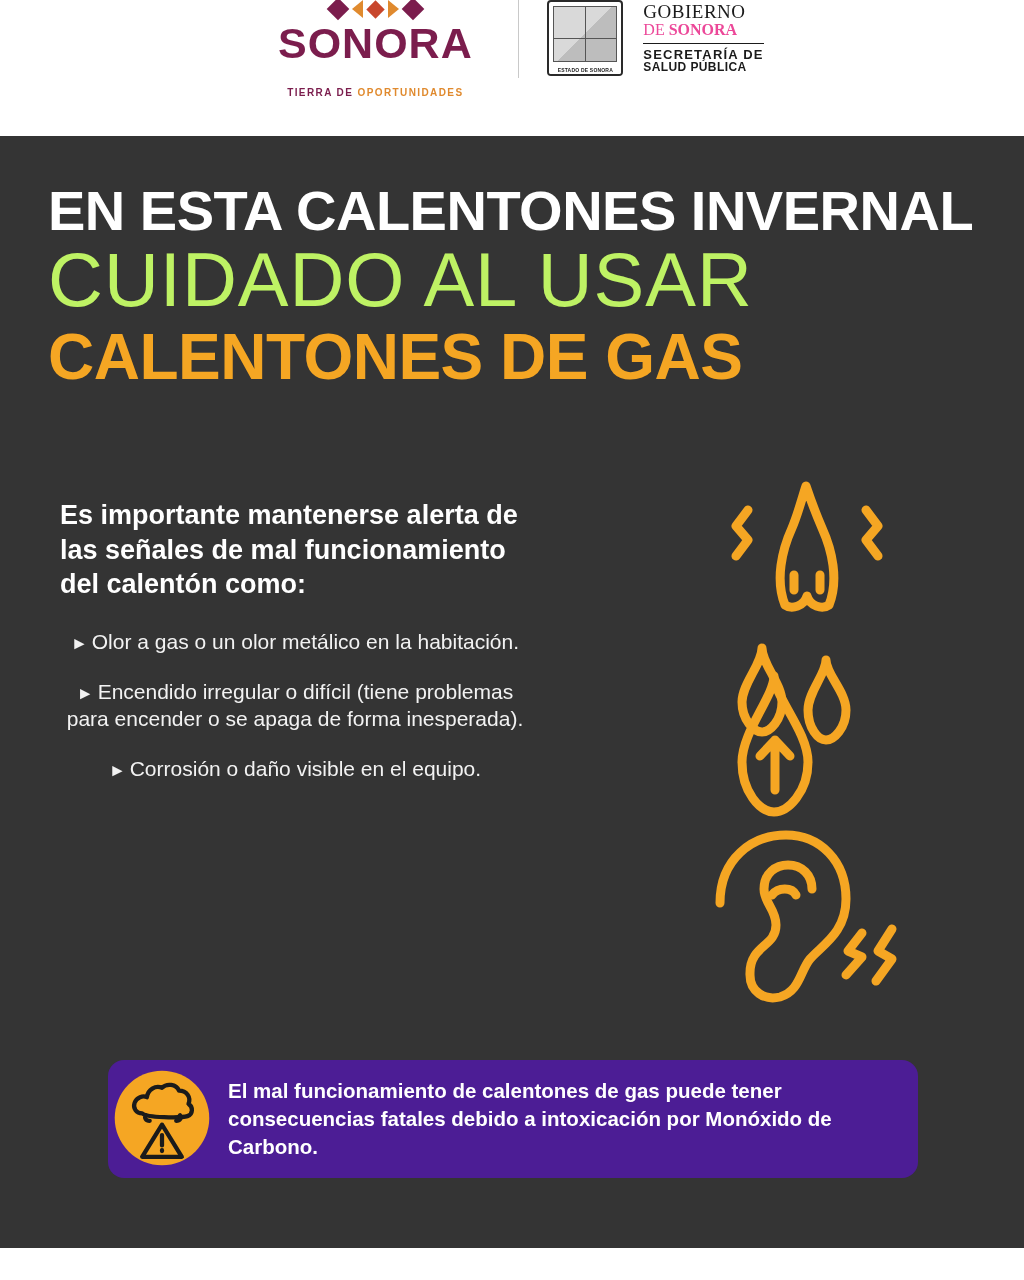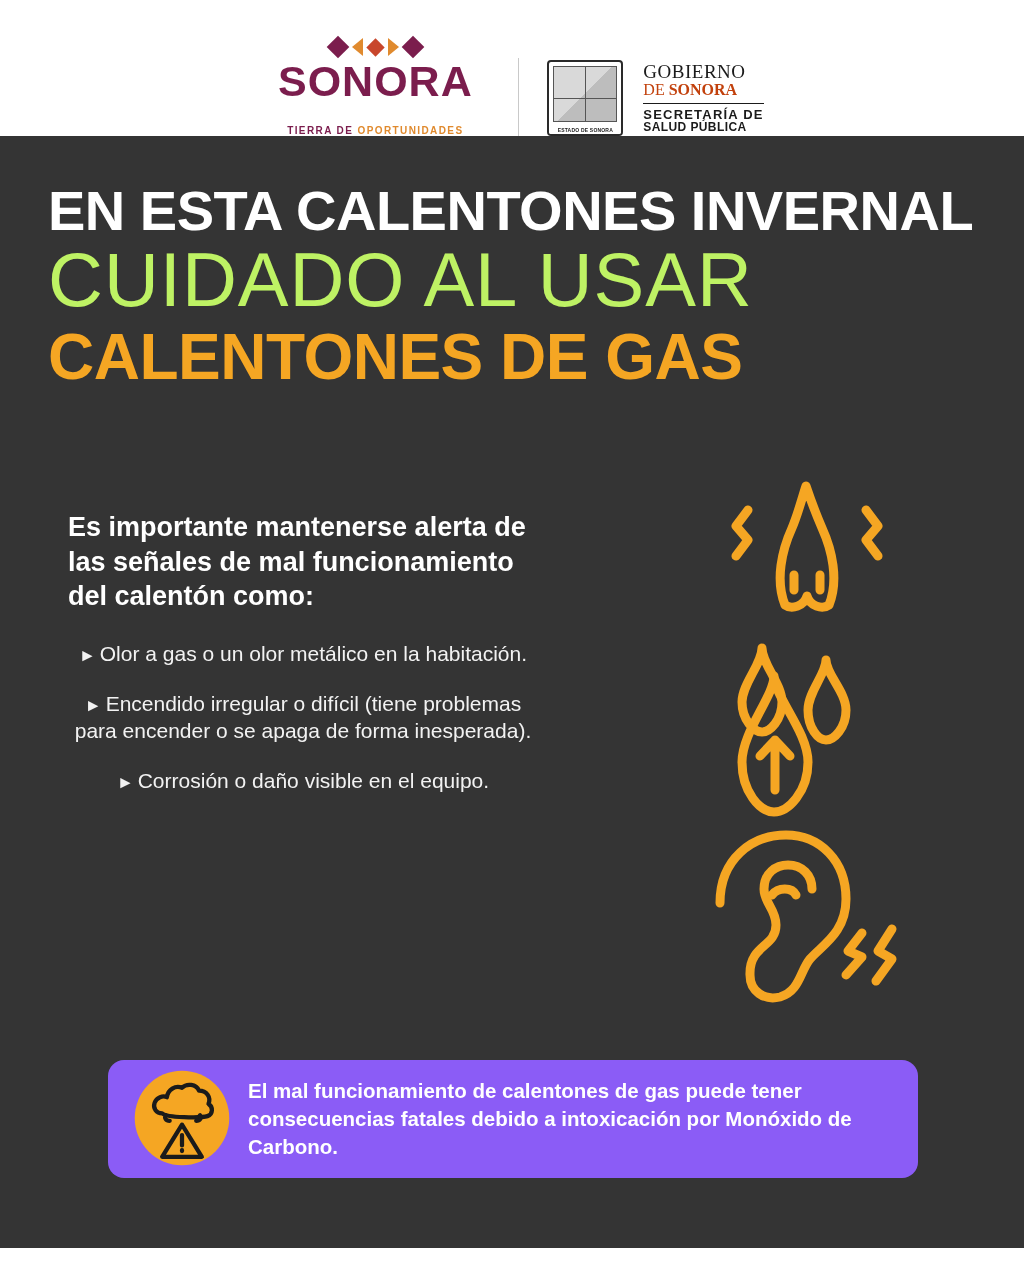"SONORA" .header-band { align-items: flex-end -> flex-start }
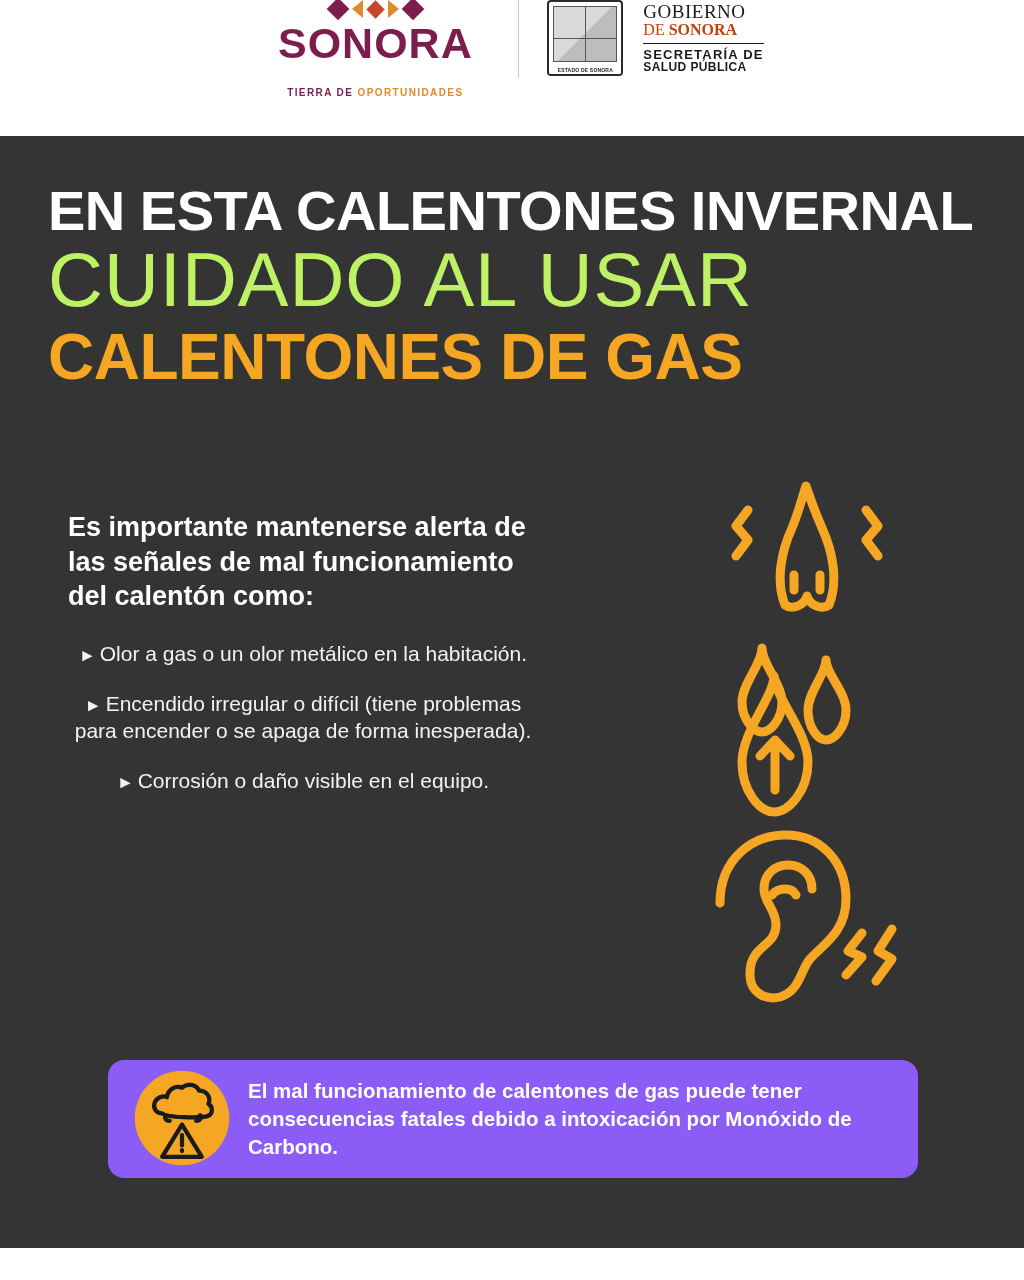"DE SONORA" .gob-l2 { color: #c2410c -> #ec4899 }
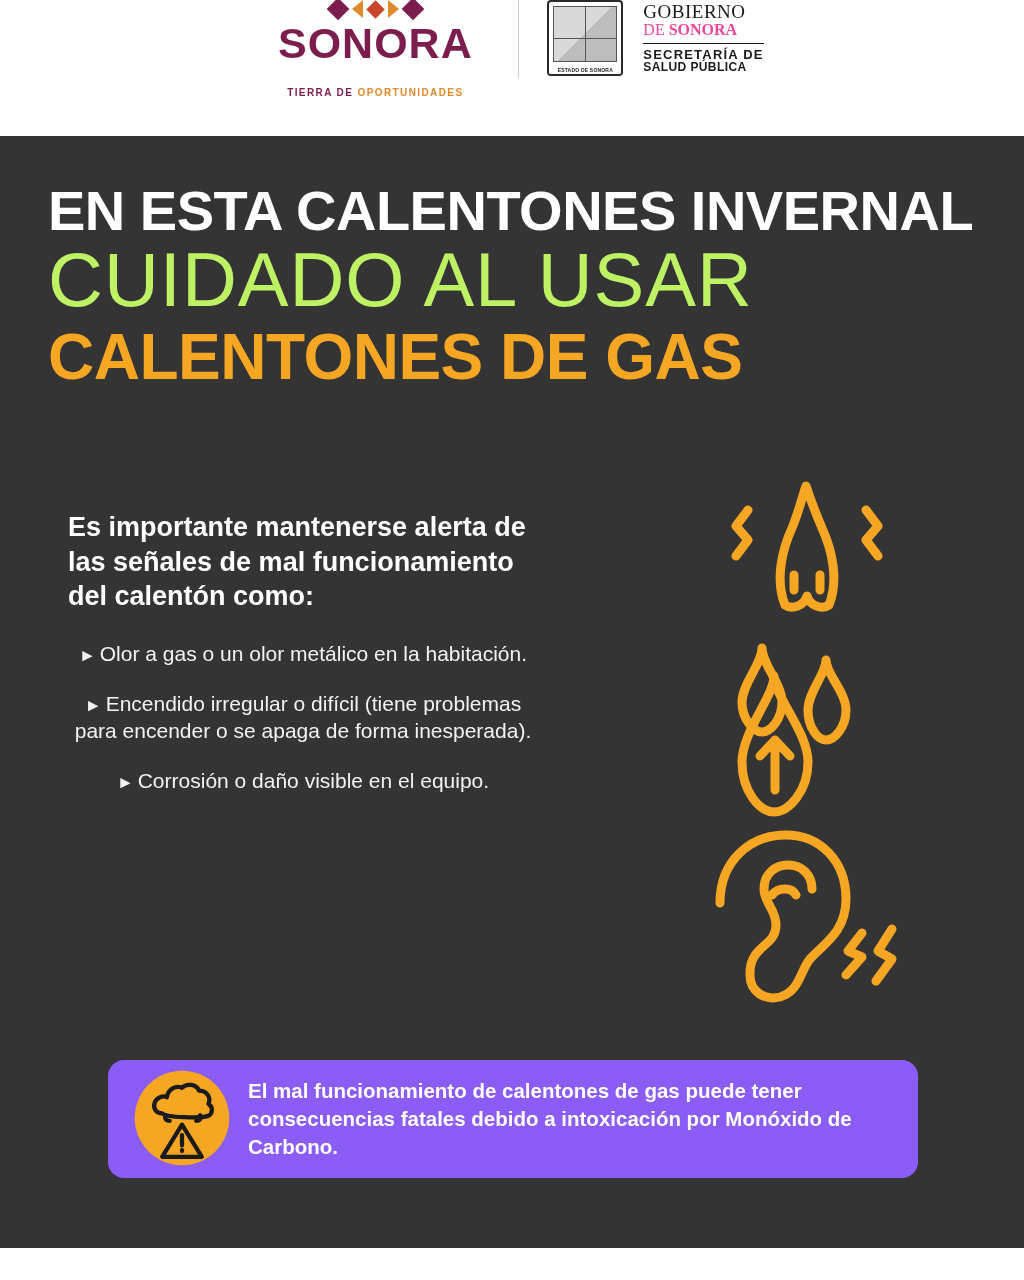"Es importante mantenerse alerta de" .body-col { left: 68px -> 60px; margin-top: 12px -> none }
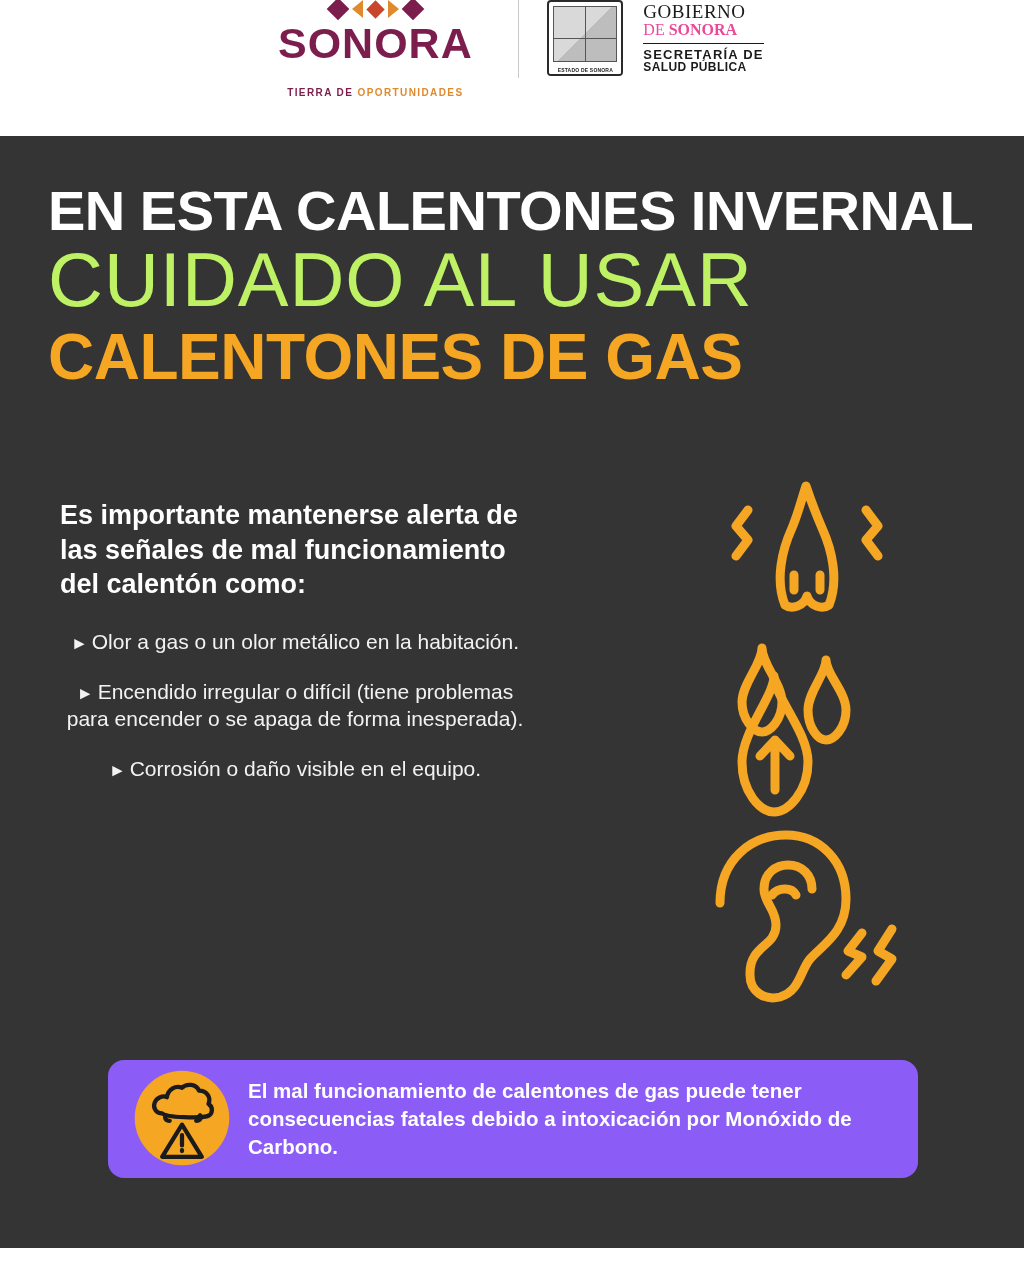"El mal funcionamiento de calentones" .warn { background: #8b5cf6 -> #4c1d95; padding-left: 22px -> 2px }
